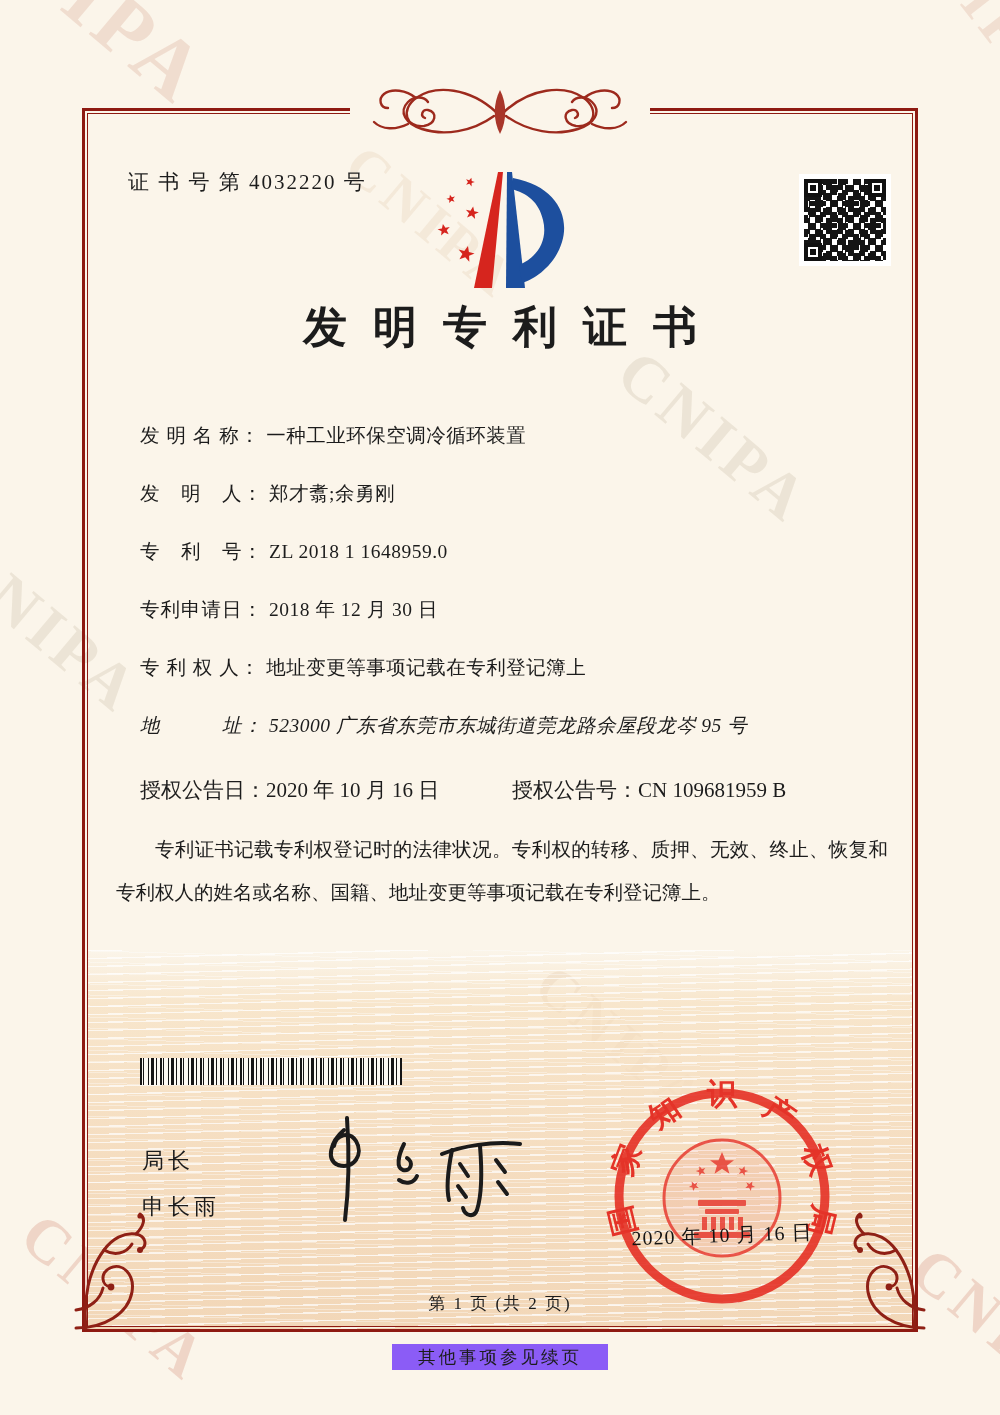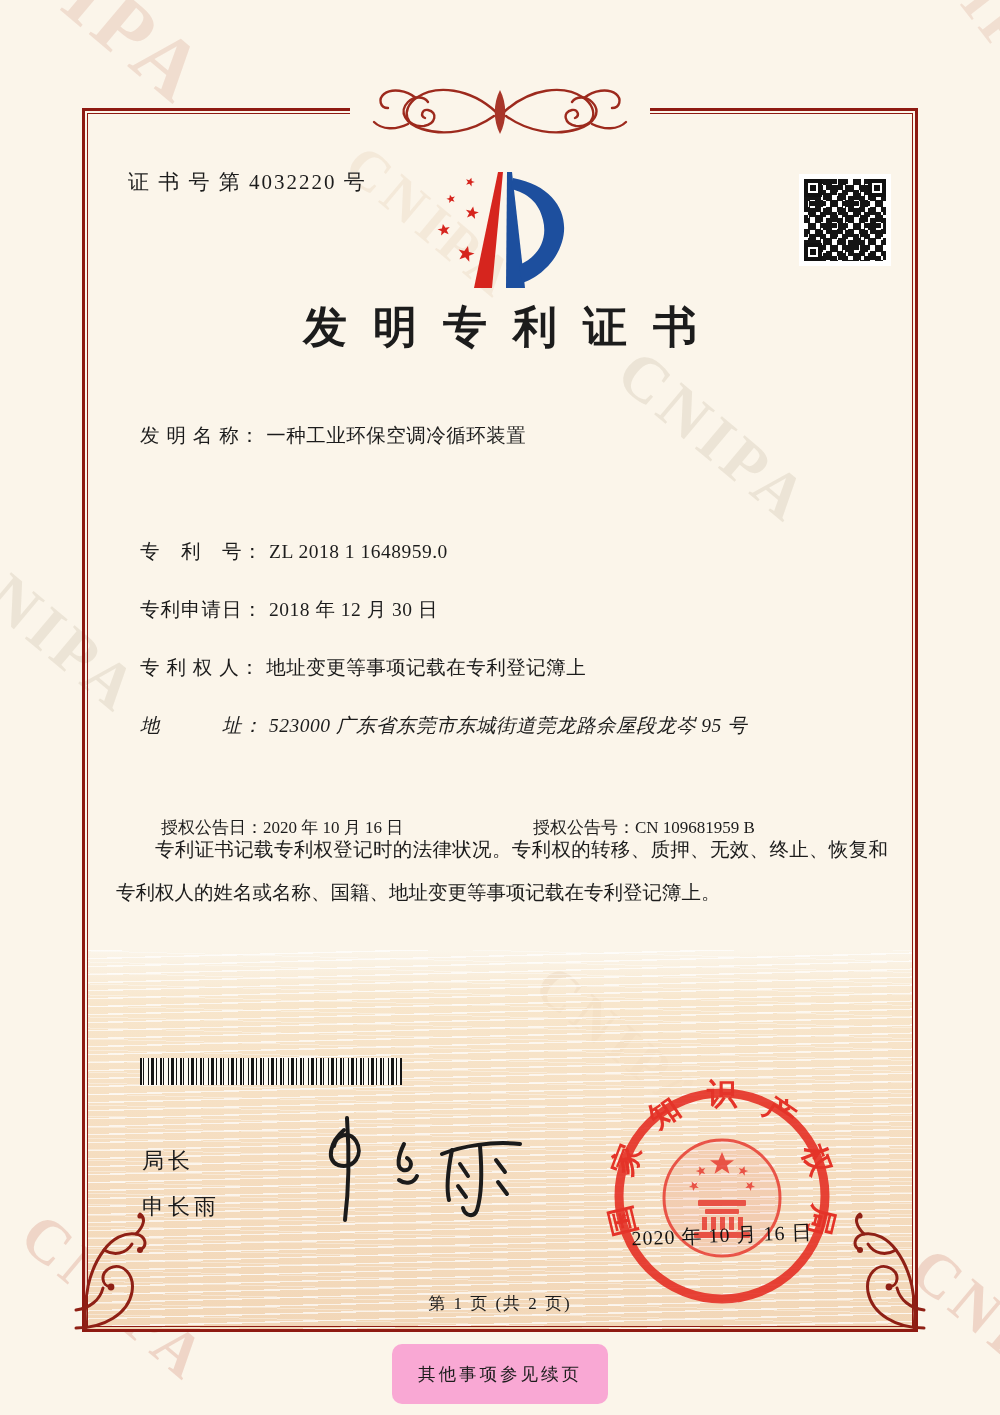"发 明 人： 郑才翥;余勇刚" div.field { html: none -> <div> <span>发 明 人：</span><span>郑才翥;余勇刚</span> </div> }
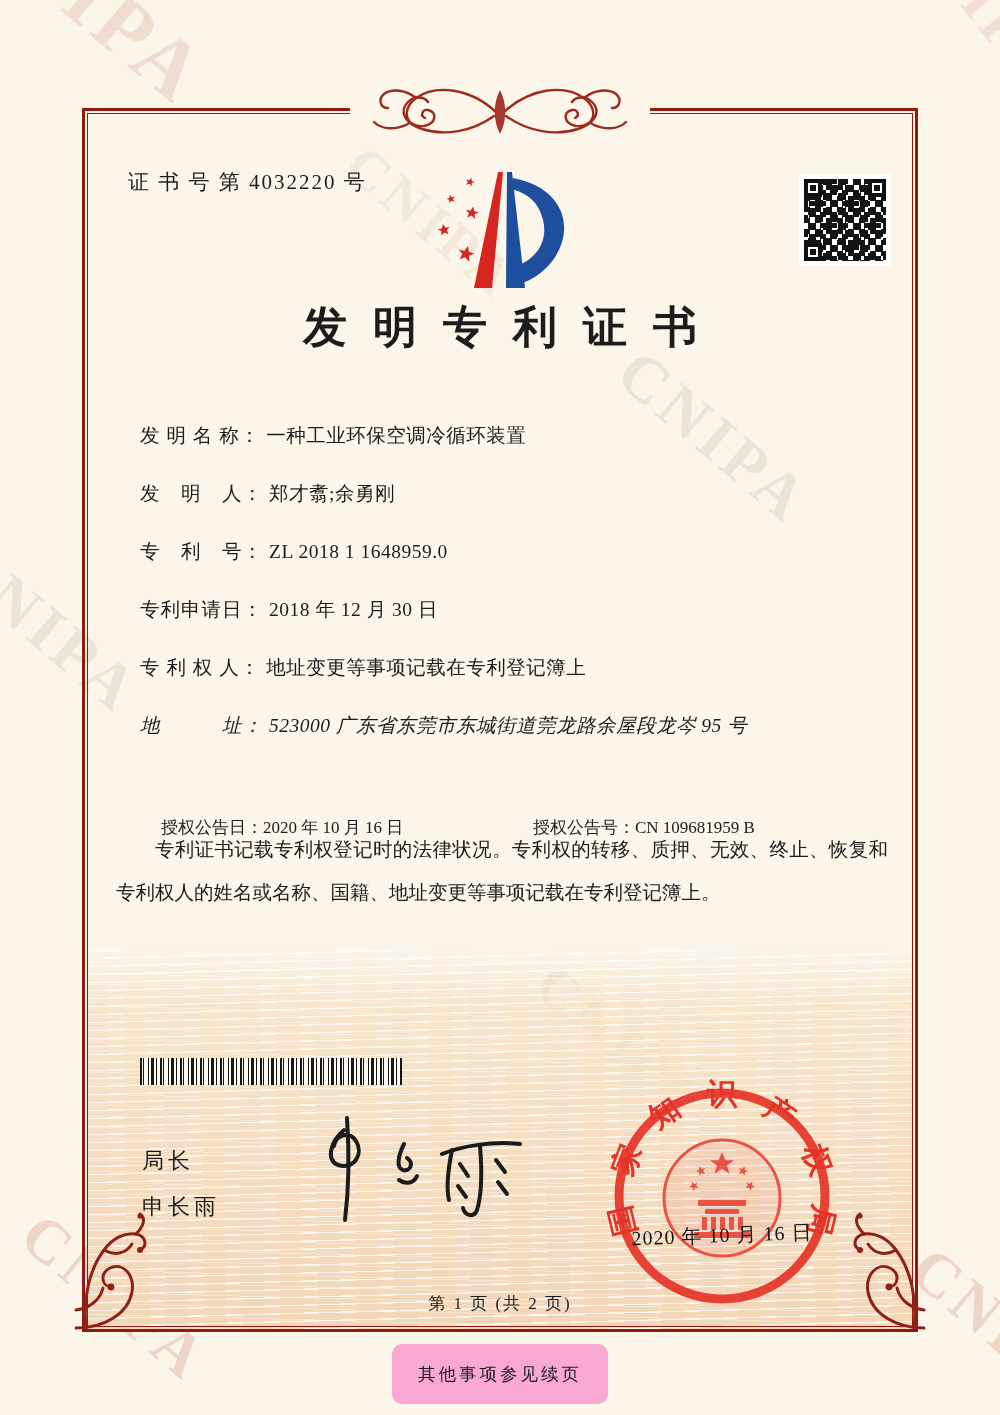"授权公告日：2020 年 10 月 16" .grant { font-size: 17px -> 21px; margin-left: 21px -> none; top: 816px -> 776px }
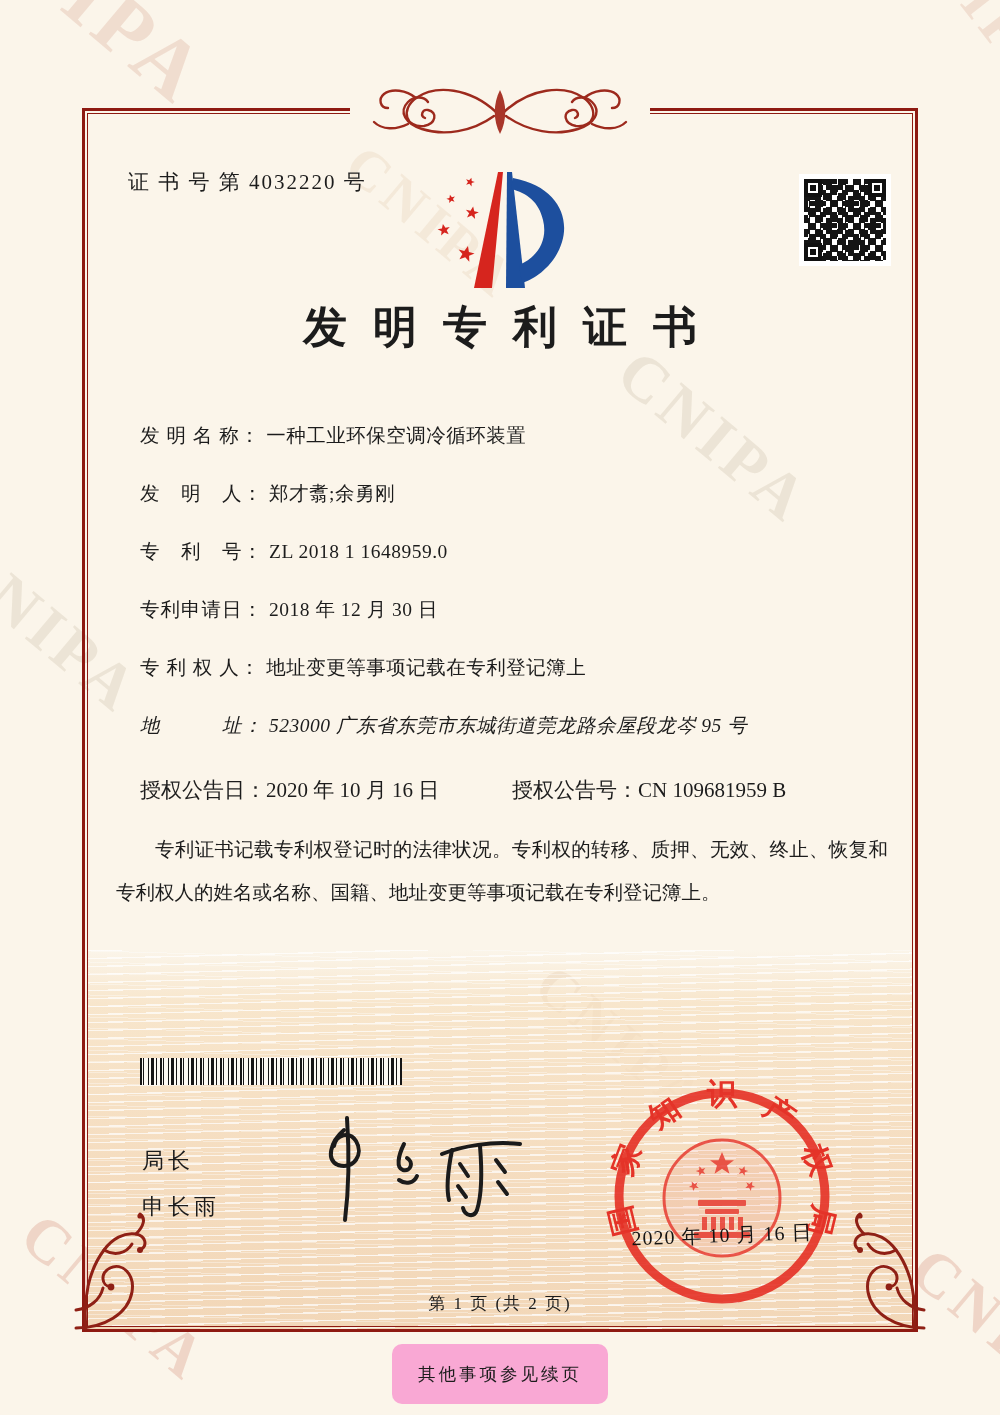"其他事项参见续页" .note { background: #f9a8d4 -> #8b5cf6; border-radius: 10px -> none; padding: 18px 26px -> 1px 26px }
